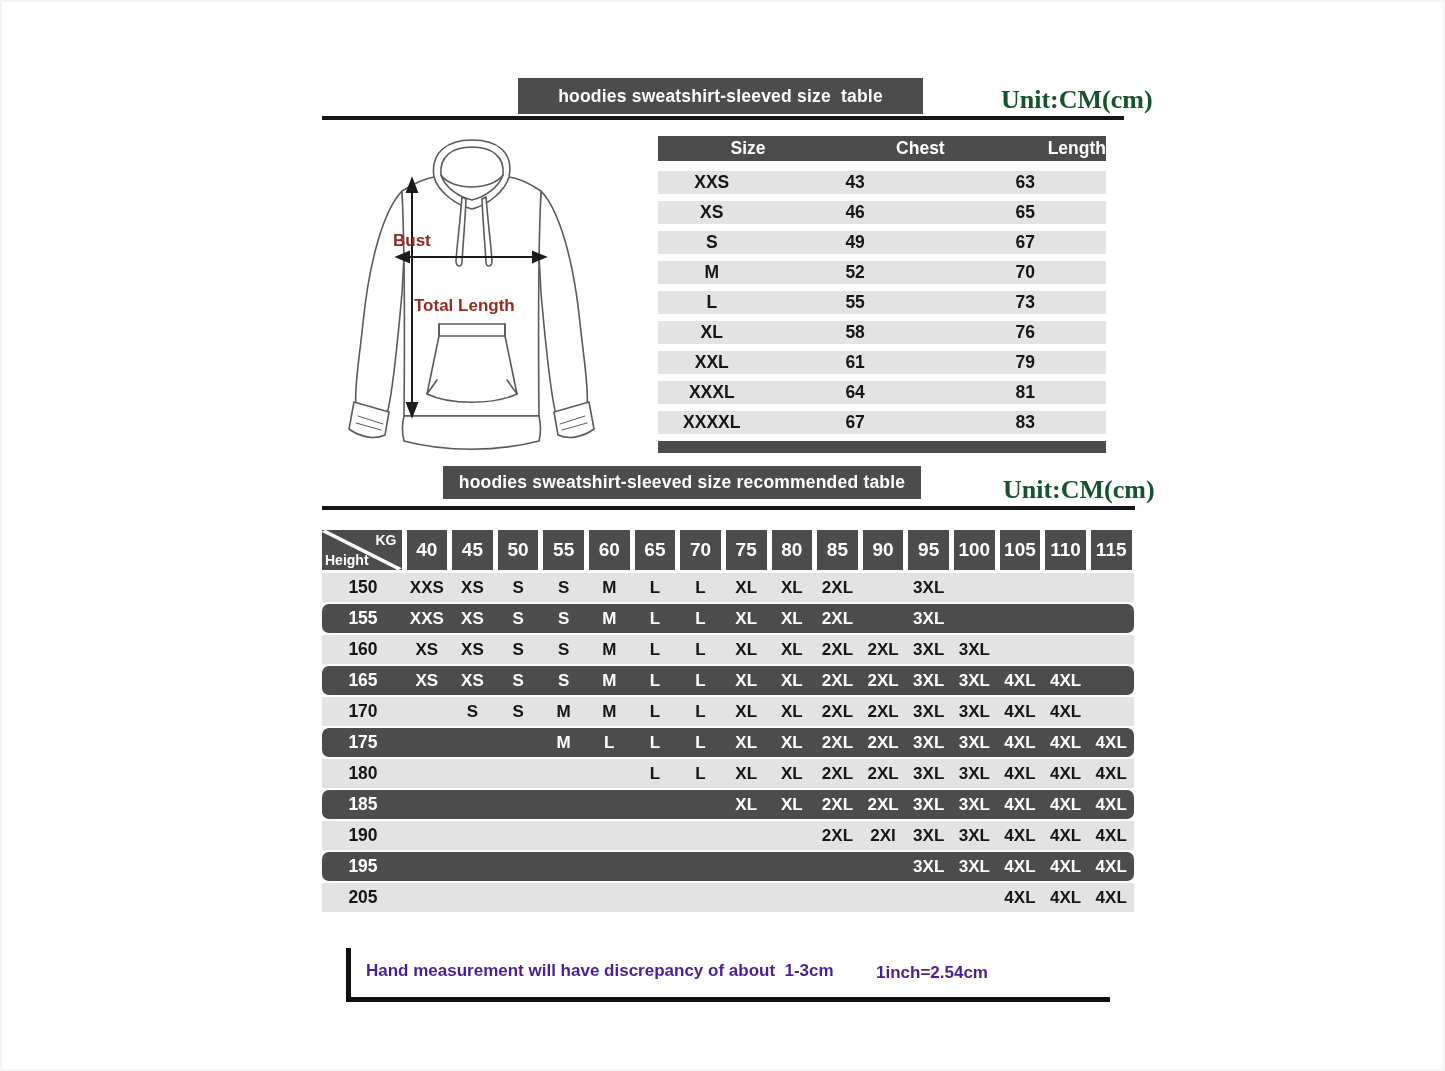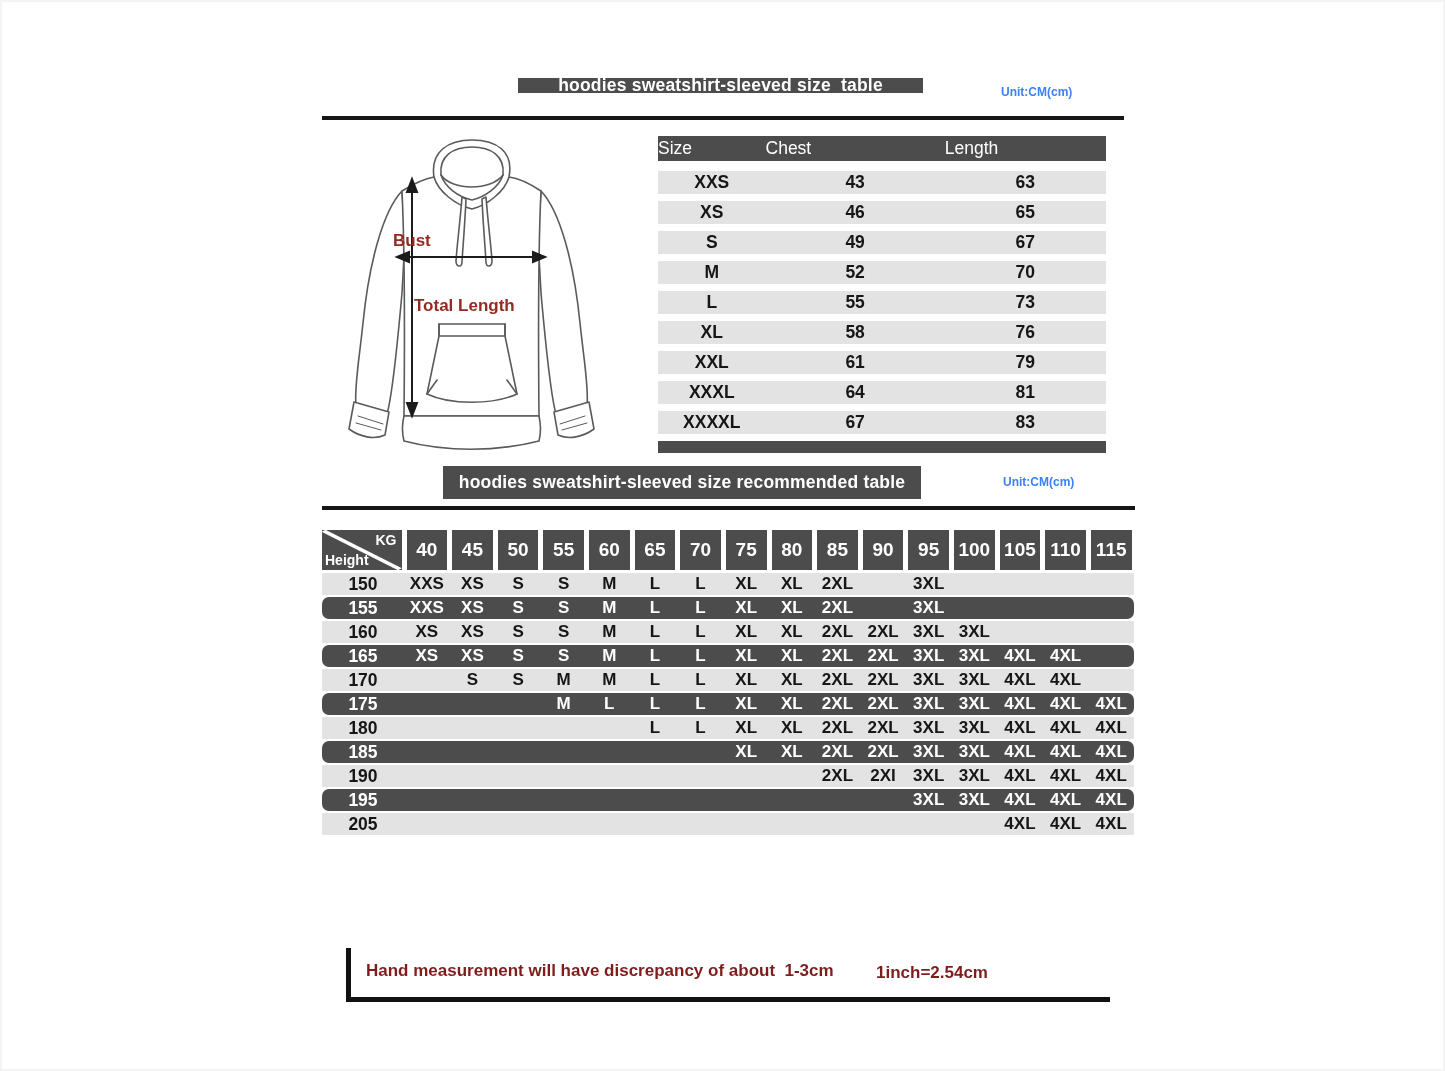"hoodies sweatshirt-sleeved size table" #title1 { height: 15px -> 36px }
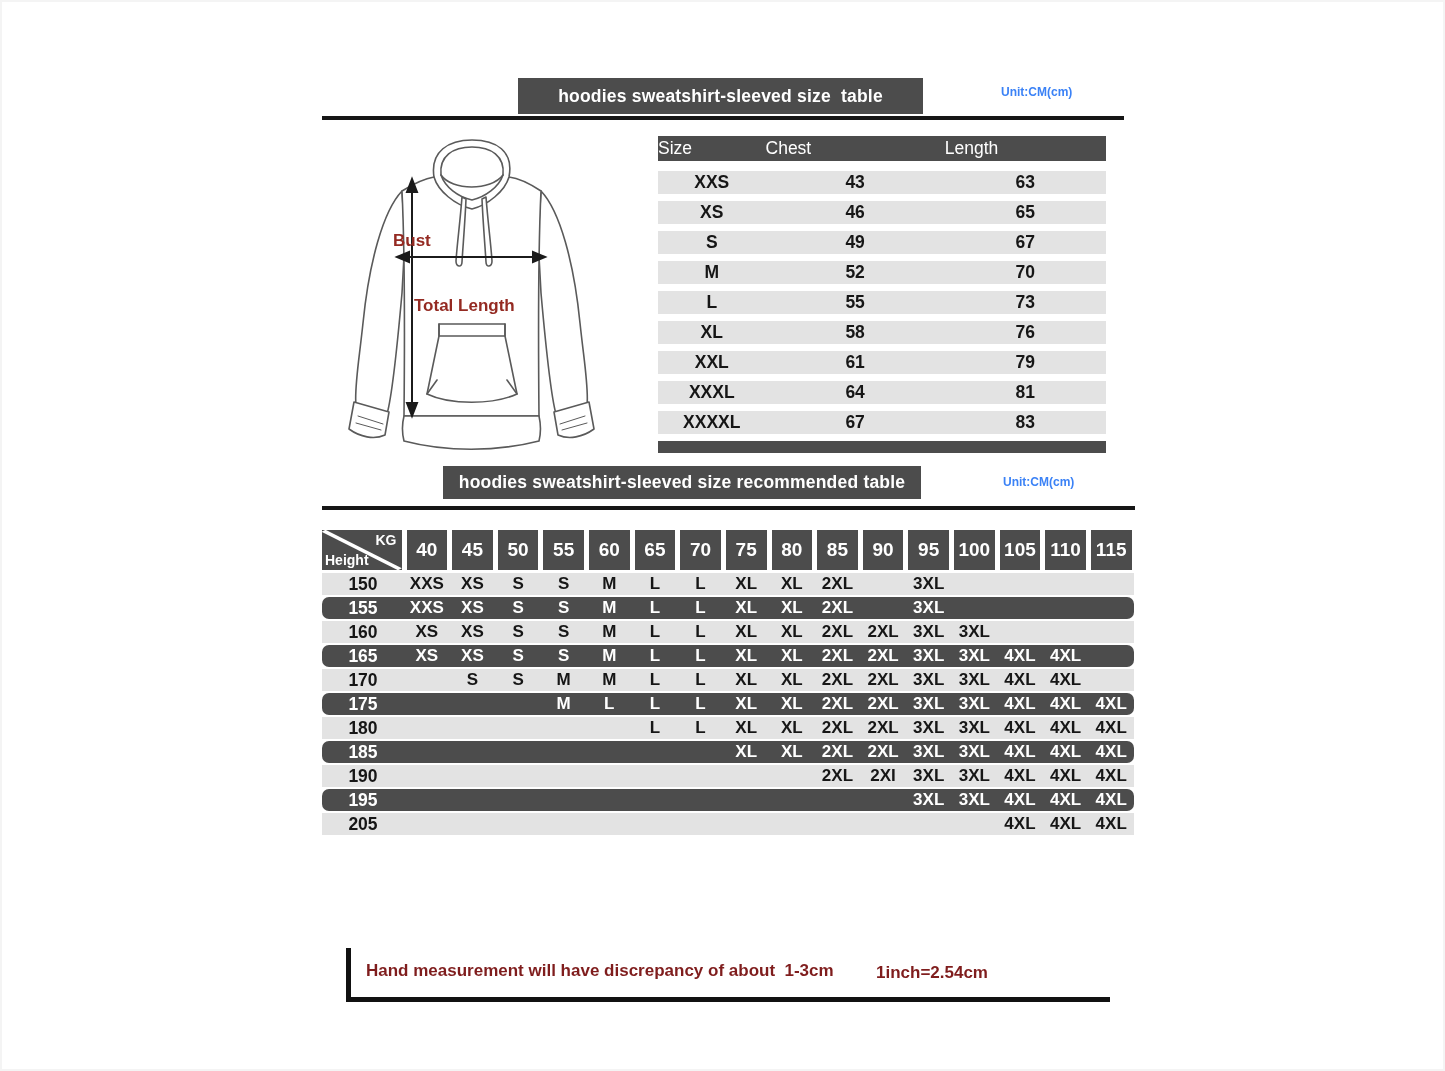"Unit:CM(cm)" .unit { color: #3b82f6 -> #14532d; font-family: none -> Liberation Serif, serif; font-size: 12px -> 26px }
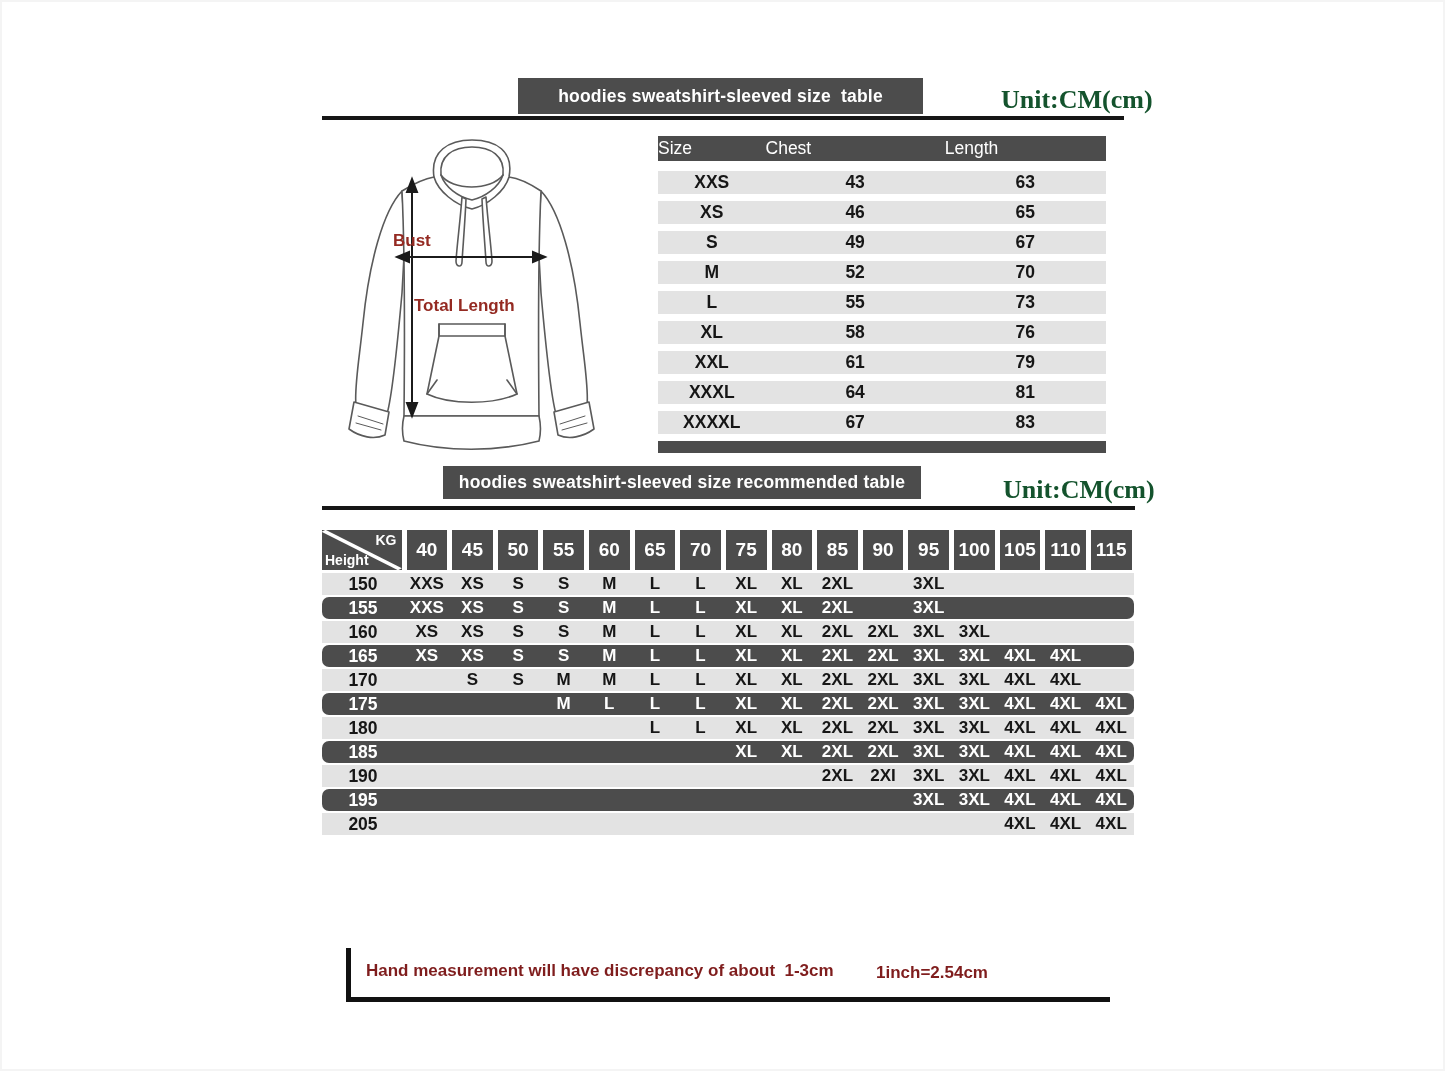"Size" .st-head { font-weight: normal -> bold; text-align: left -> right }
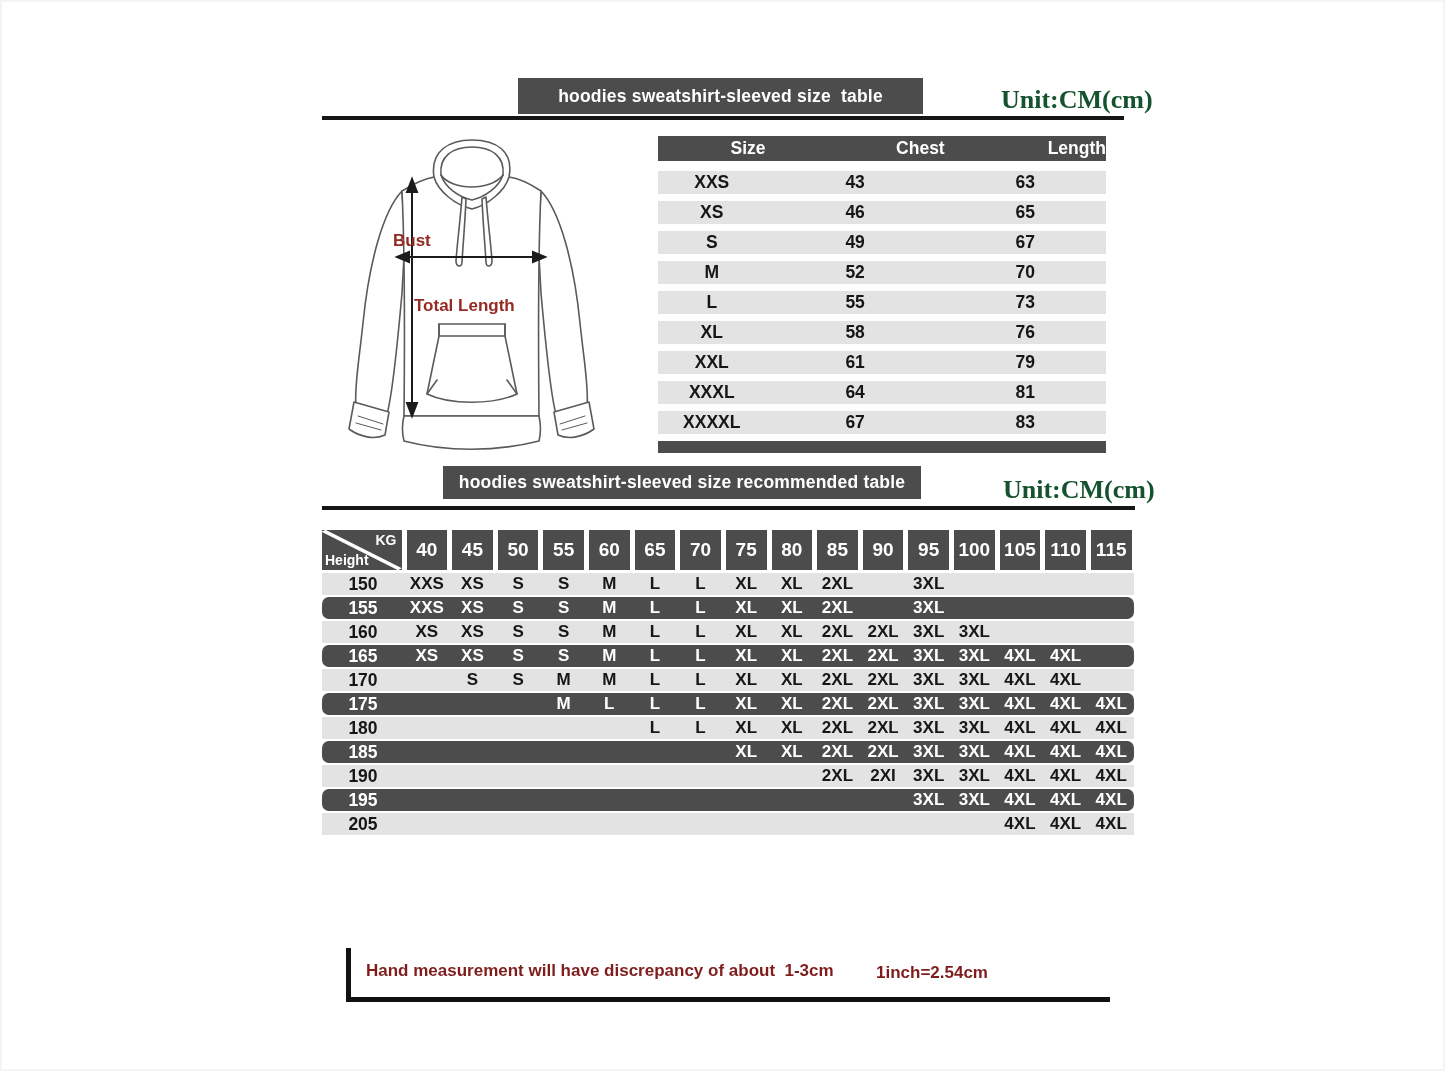"150" .m-row { height: 22px -> 29px }
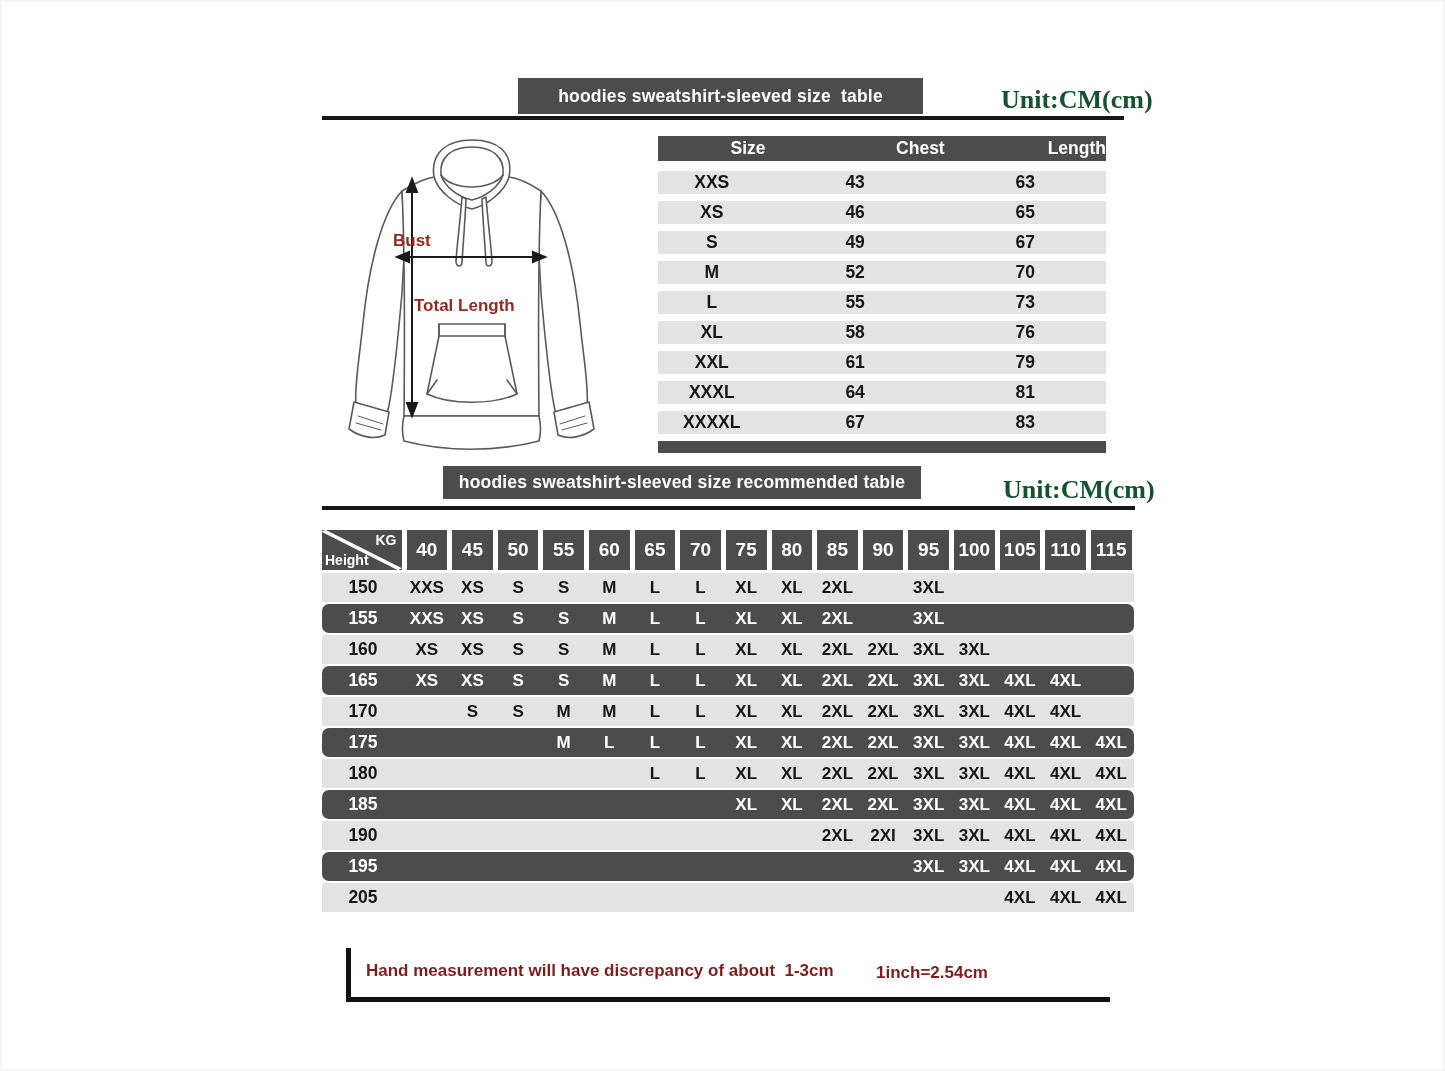"Hand measurement will have discrepancy" .f-text { color: #7f1d1d -> #4c1d95 }
